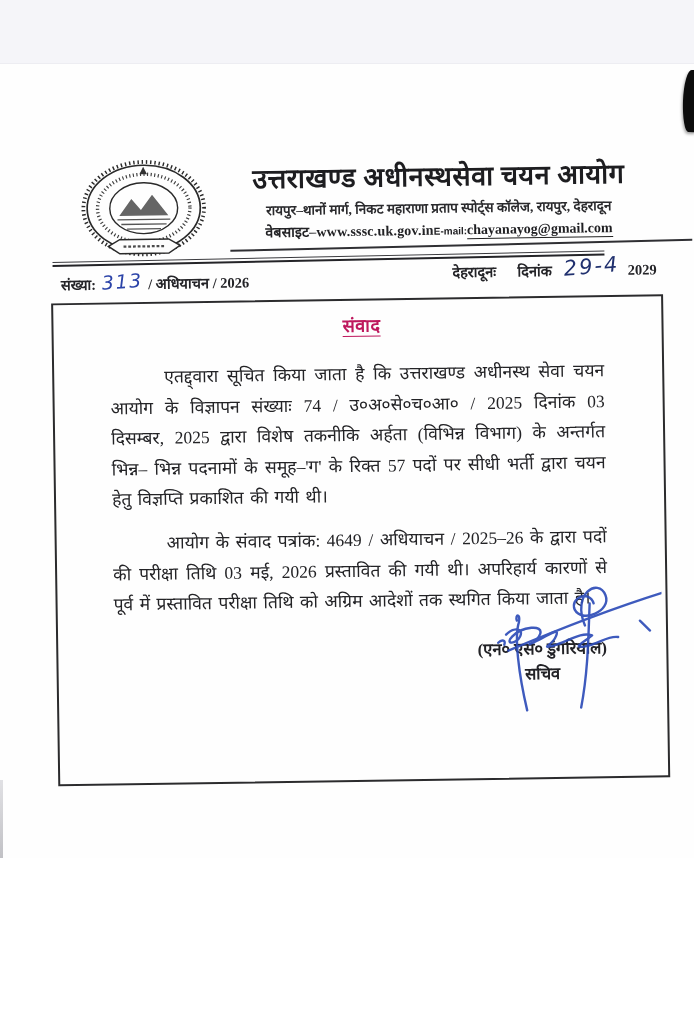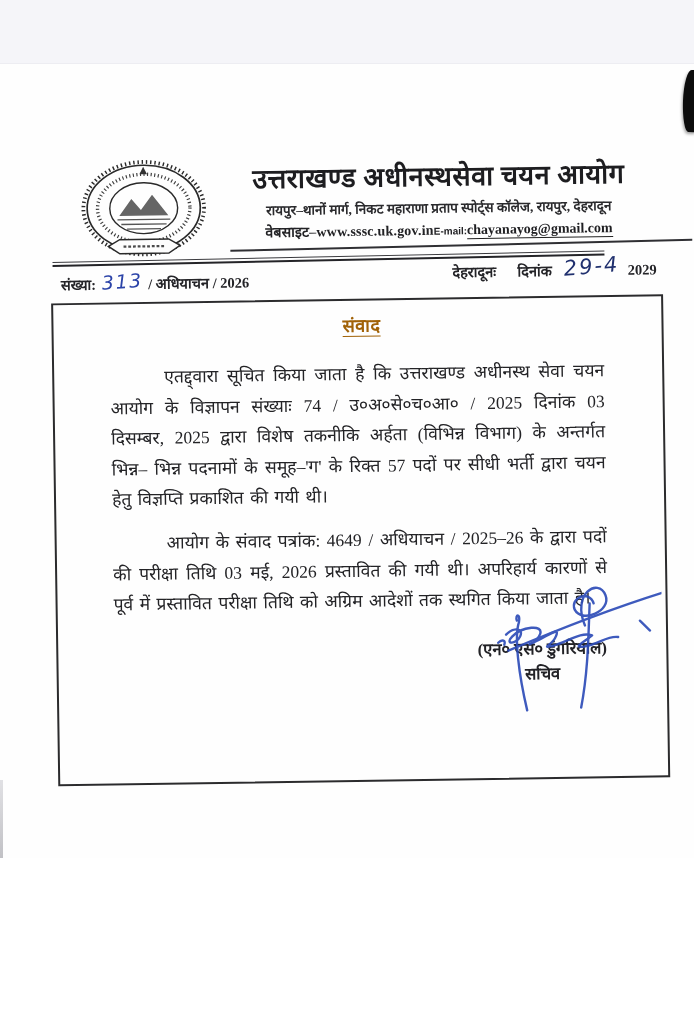"संवाद" .letter-title span { color: #a16207 -> #be185d }
